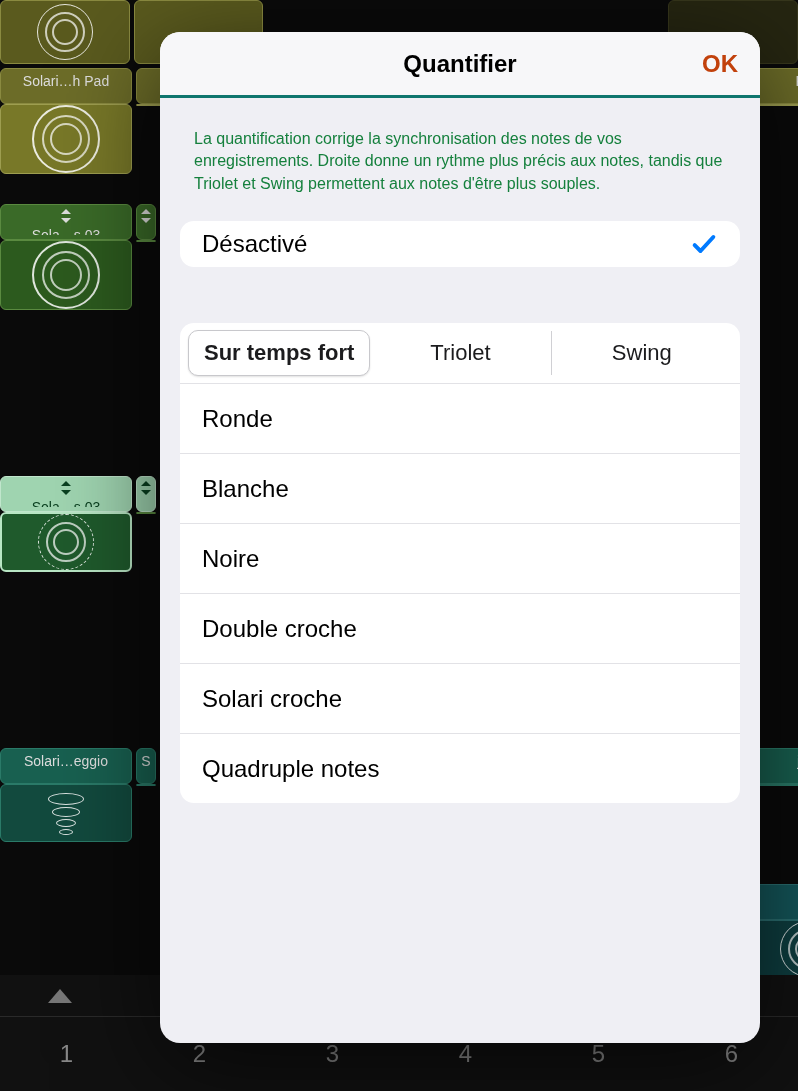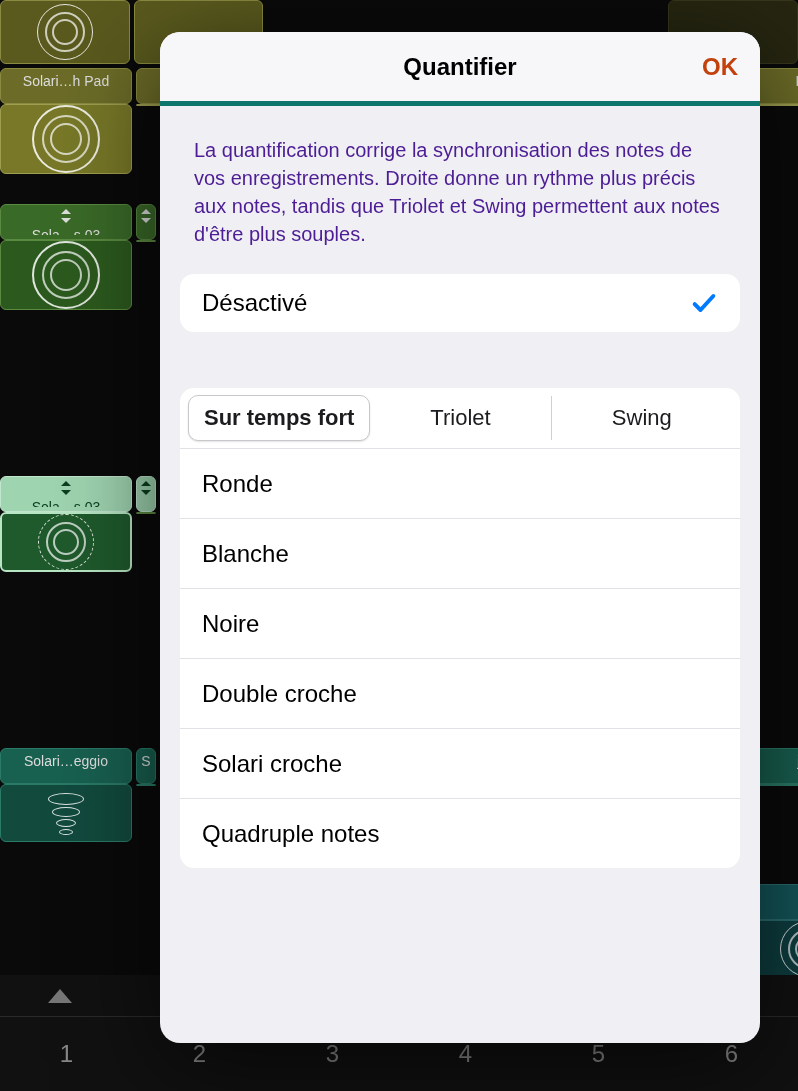"Quantifier" .pop-header { border-bottom: 5px solid #0f766e -> 3px solid #0f766e; height: 74px -> 66px }
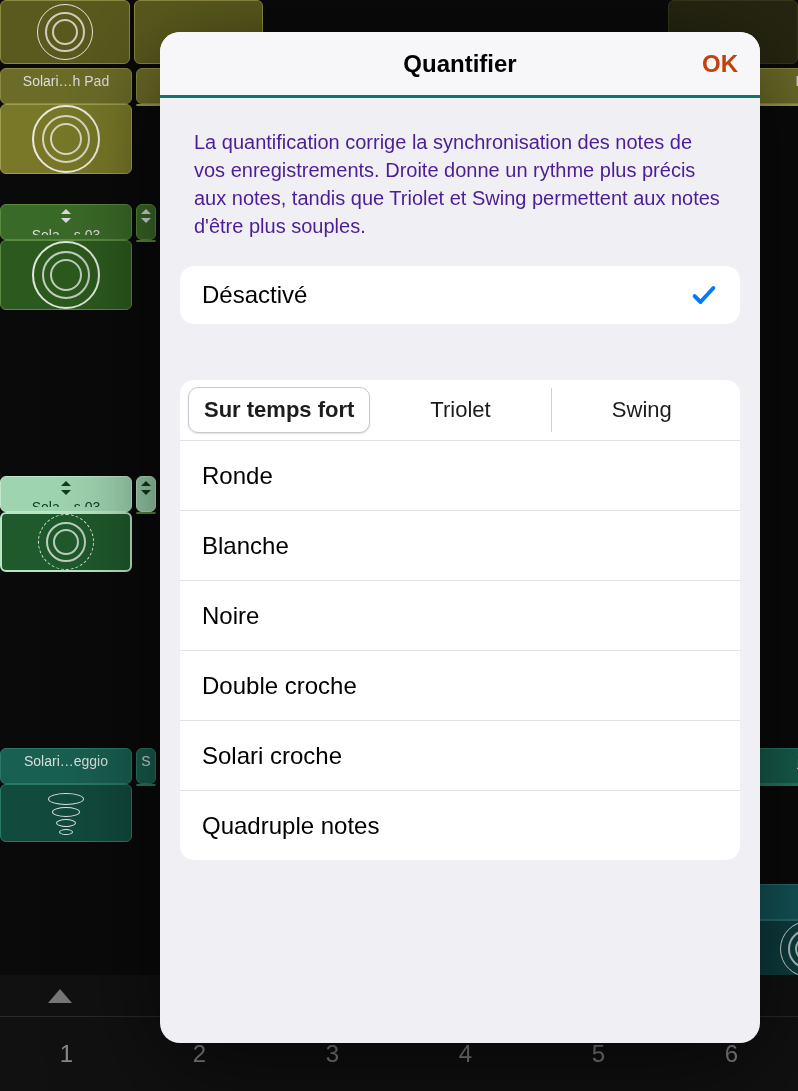"La quantification corrige la" .pop-desc { color: #4c1d95 -> #15803d; font-size: 20px -> 16px }
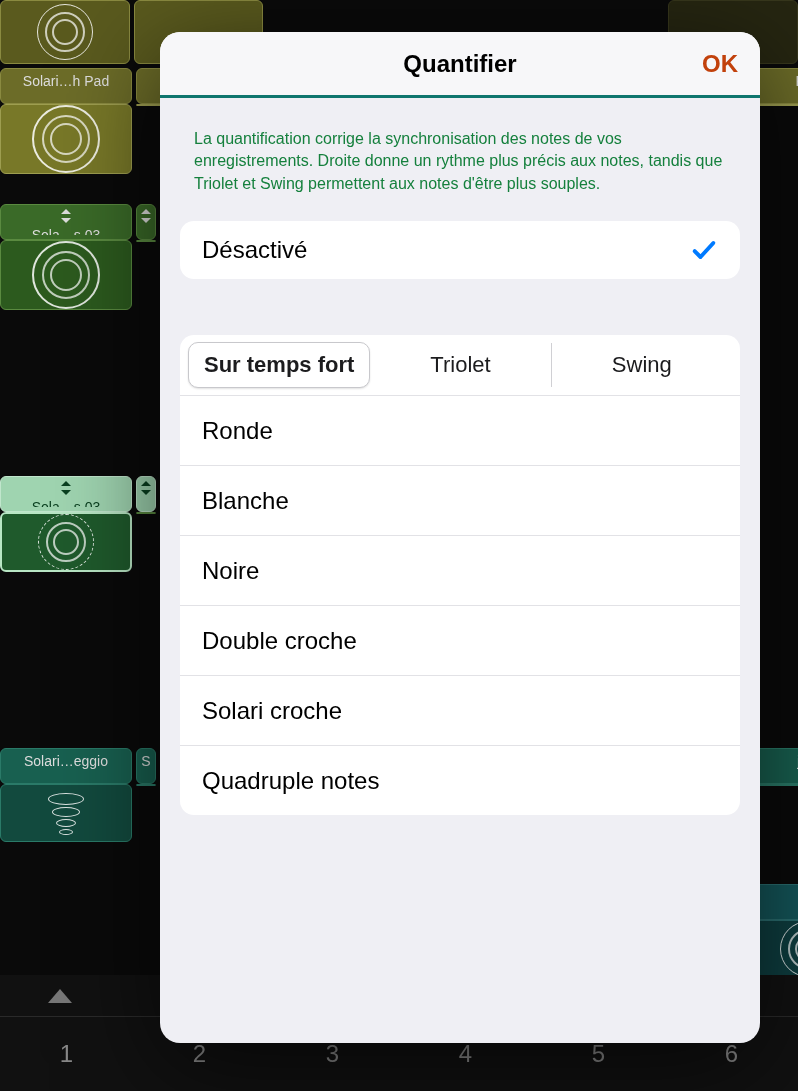"Désactivé" .row-card { height: 58px -> 46px }
